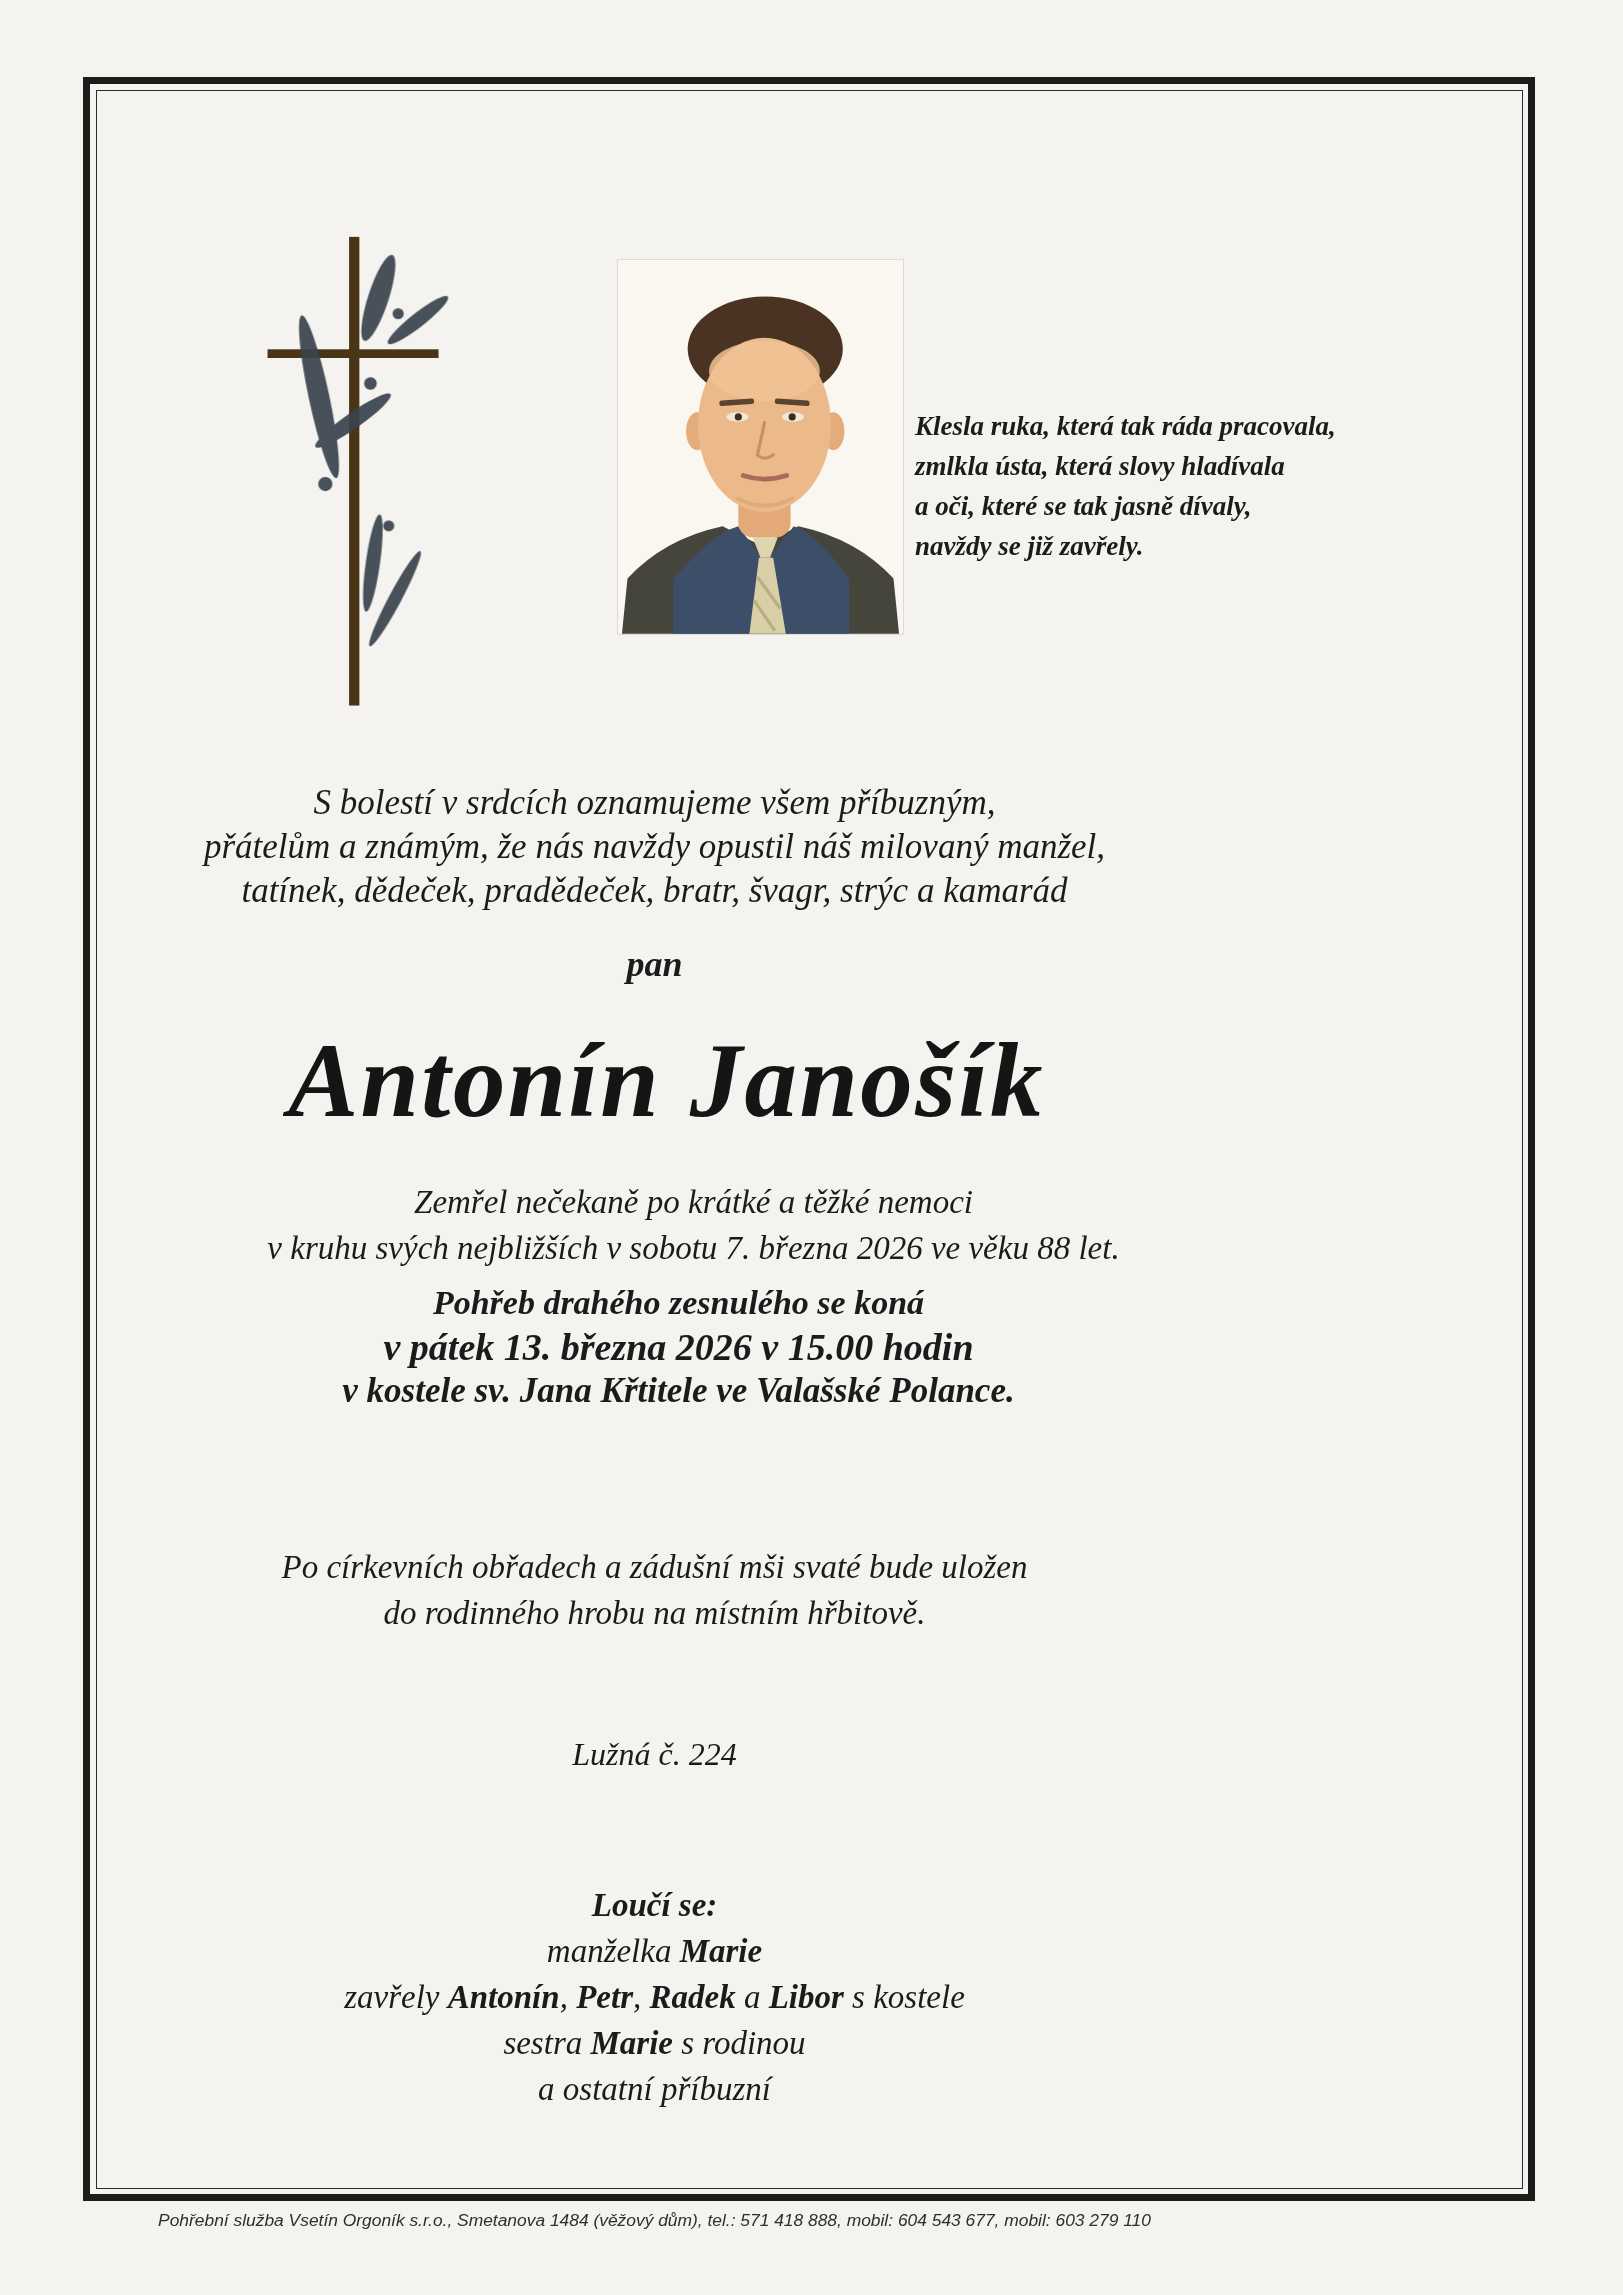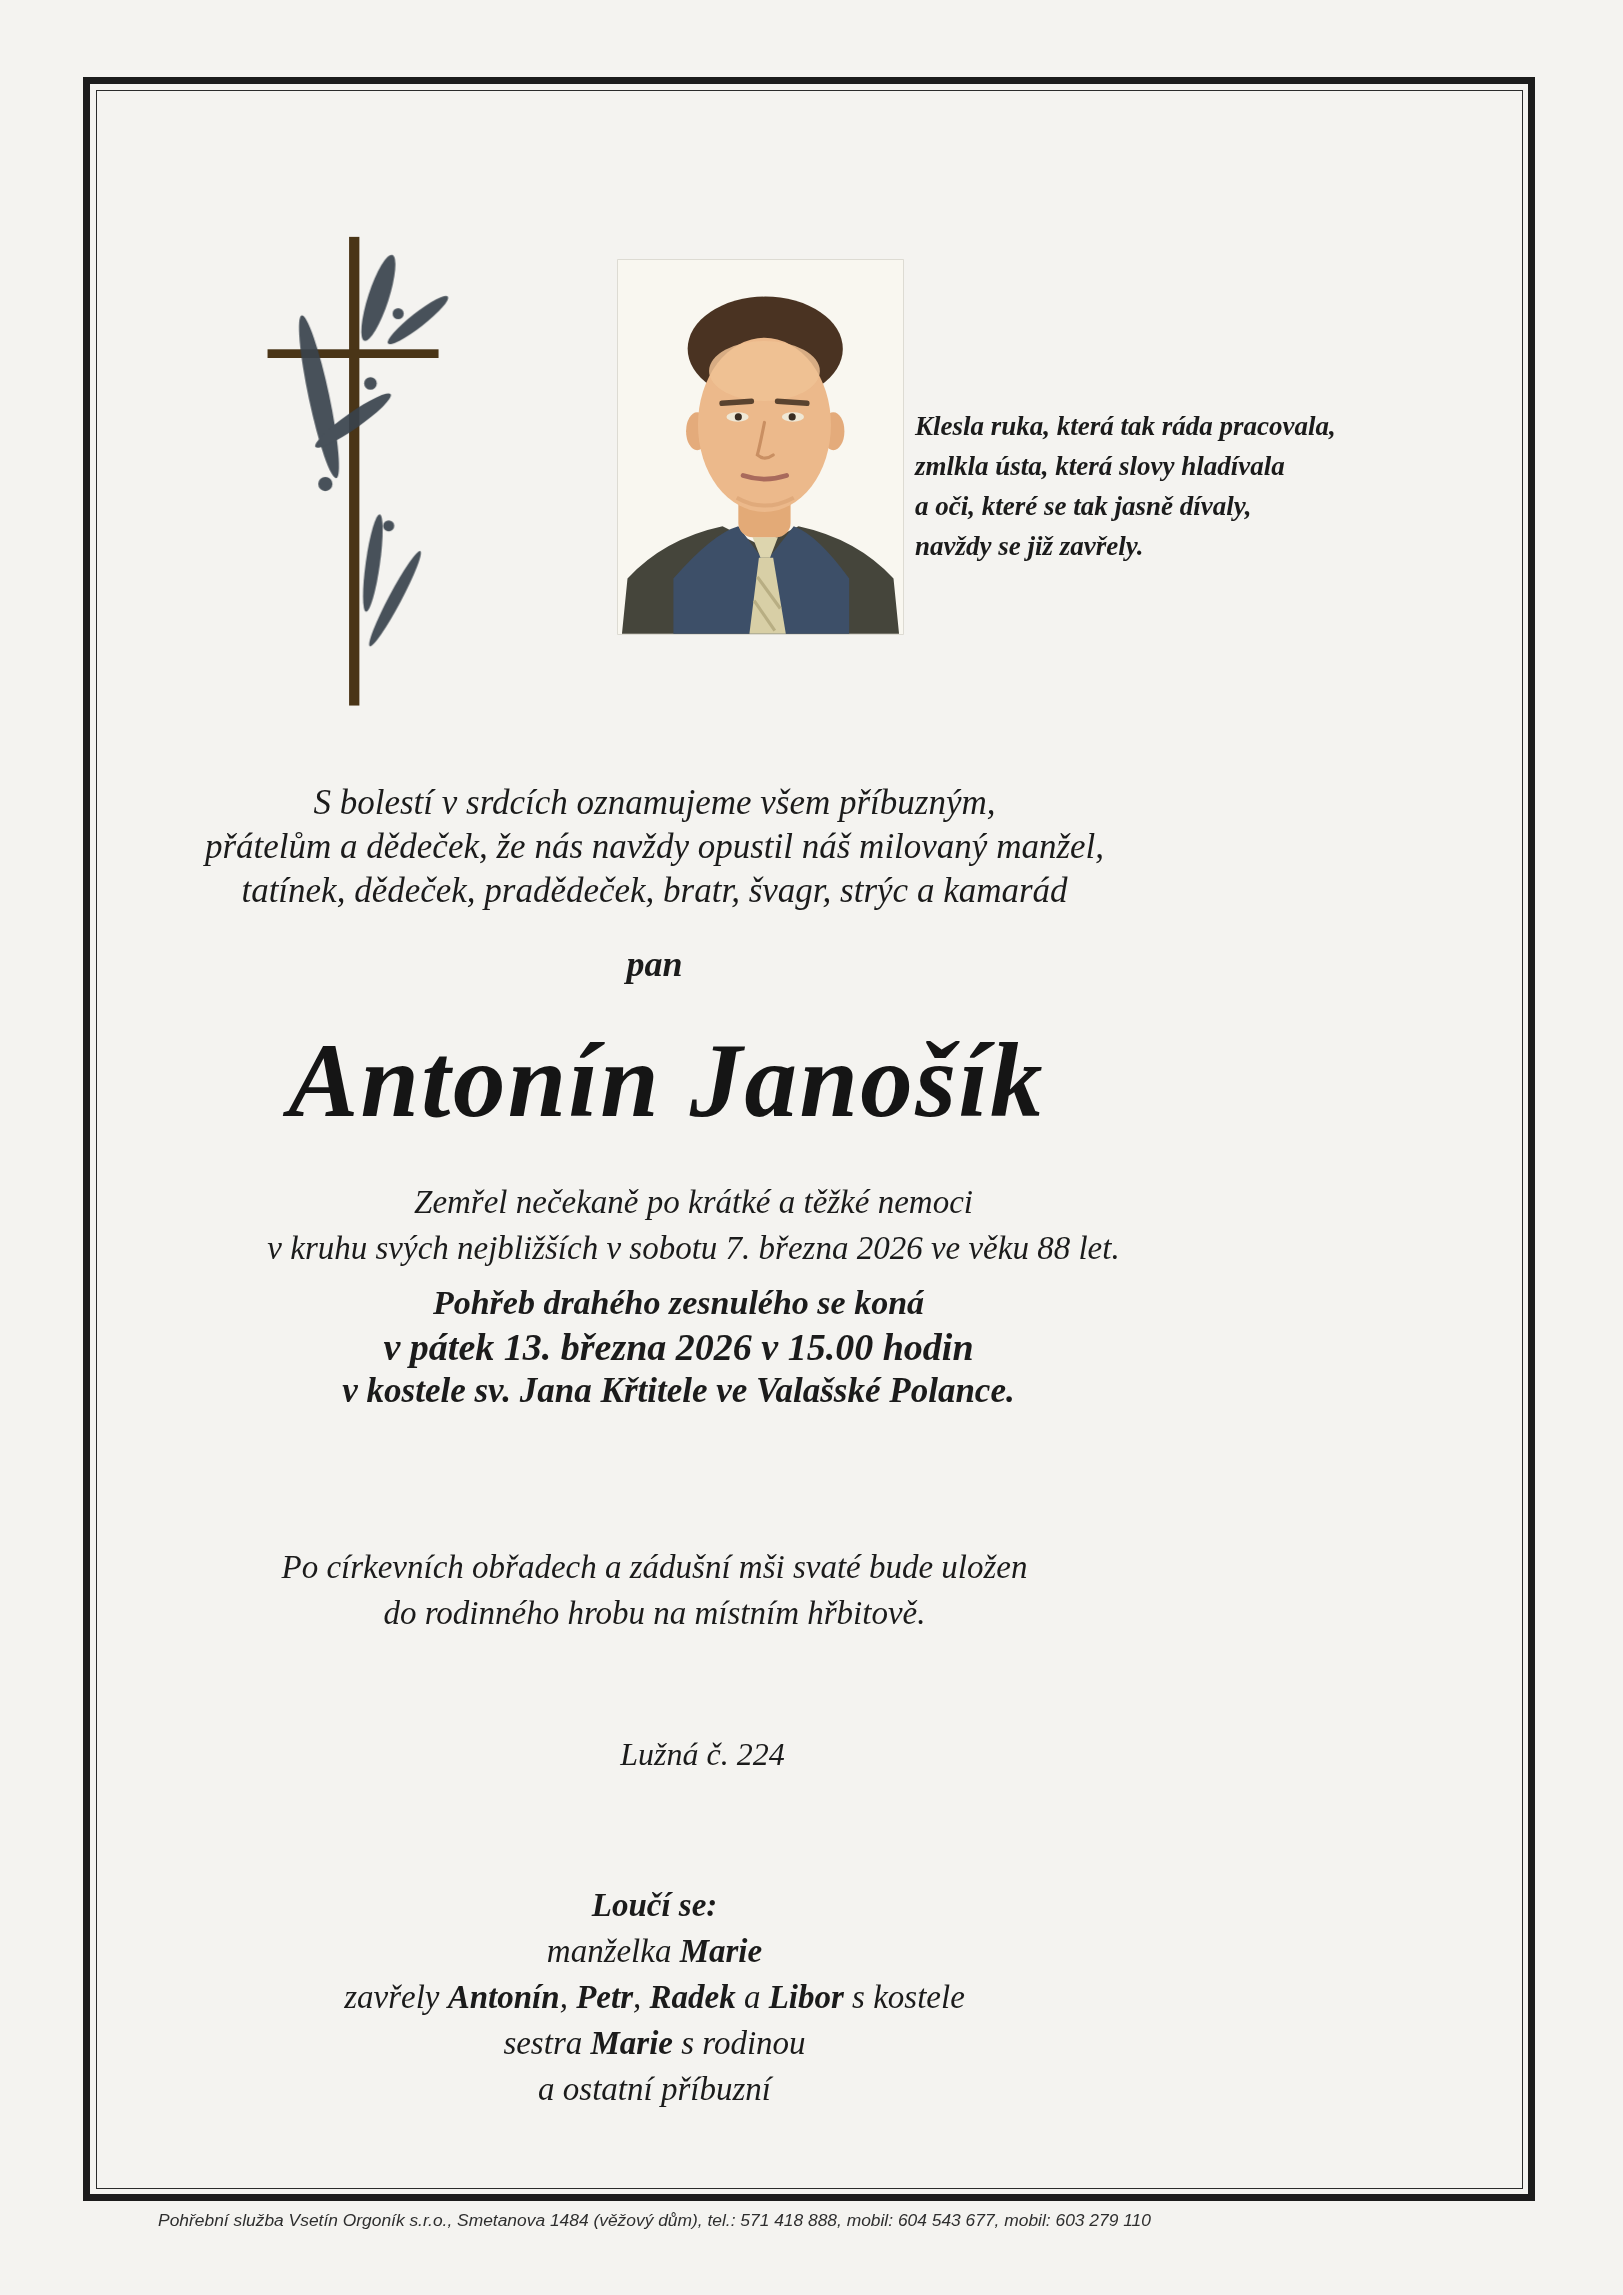"přátelům a dědeček, že nás" div { text: dědeček -> známým }
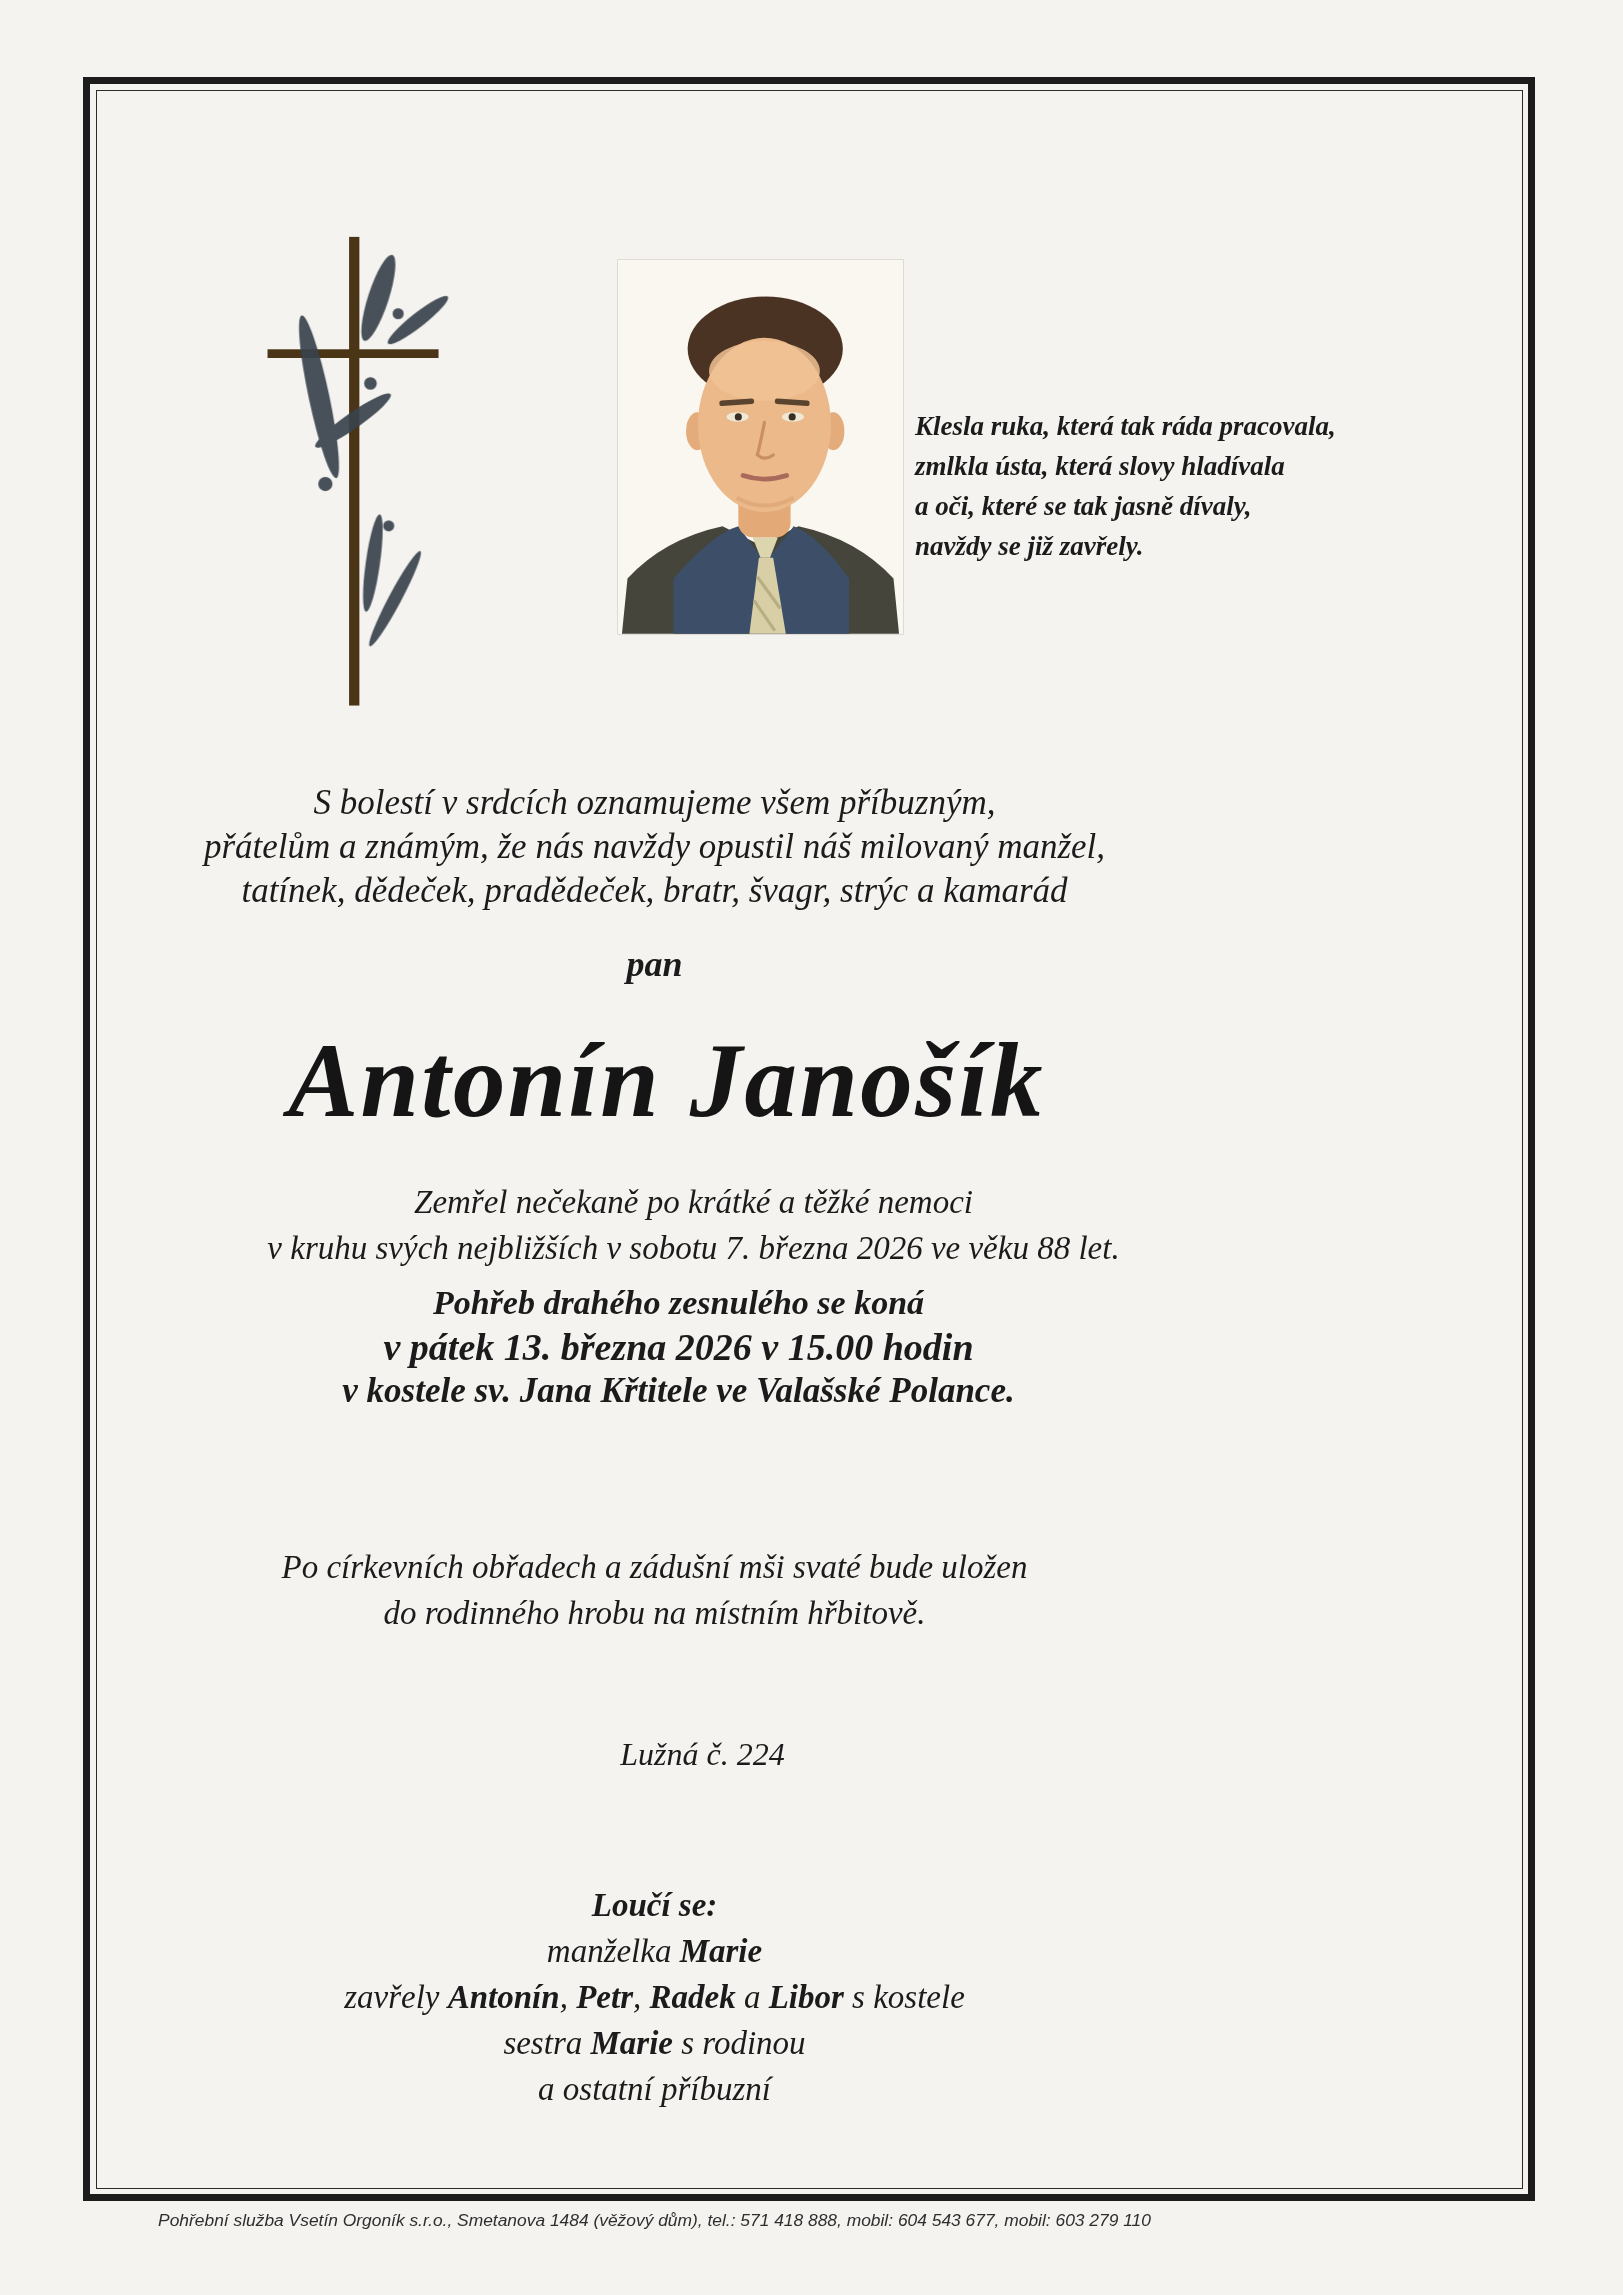"Lužná č. 224" .address { padding-left: 48px -> none }
